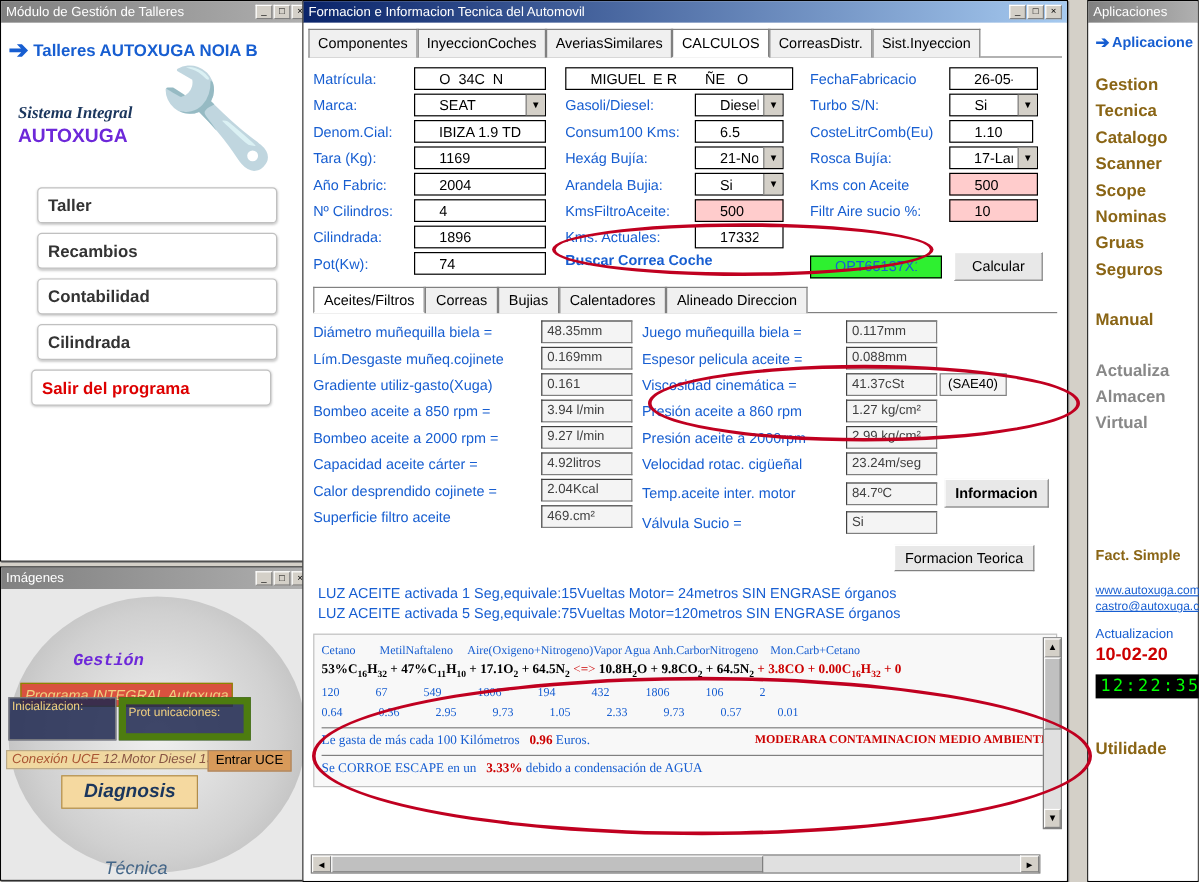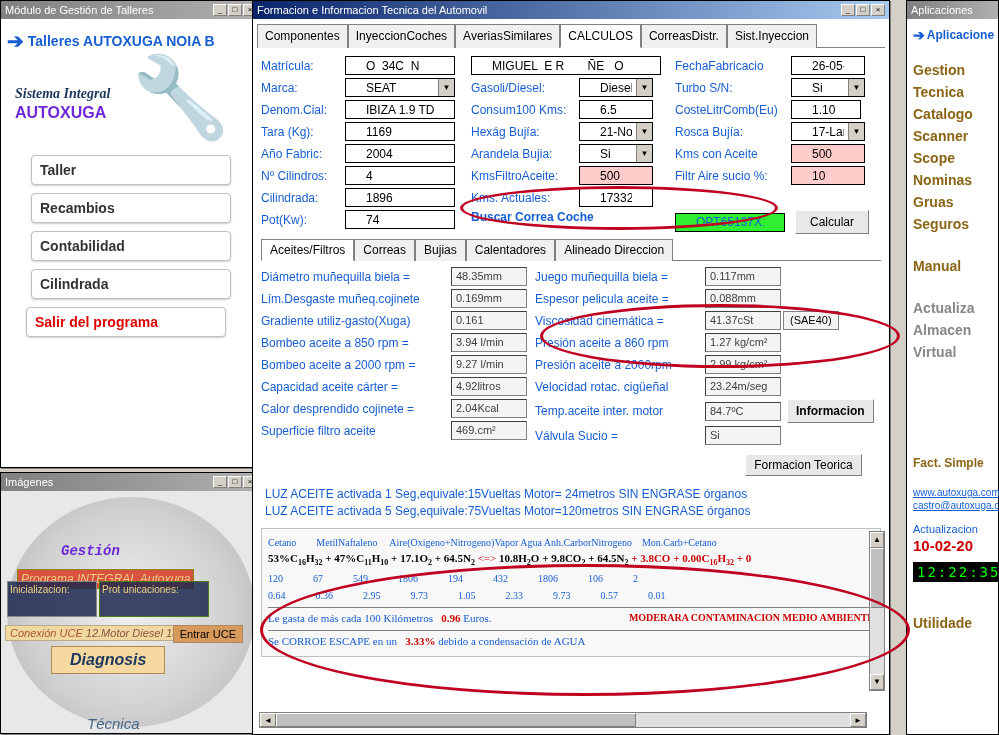"Prot unicaciones:" .prot-box { border: 1px solid #4d7c0f -> 6px solid #4d7c0f }
